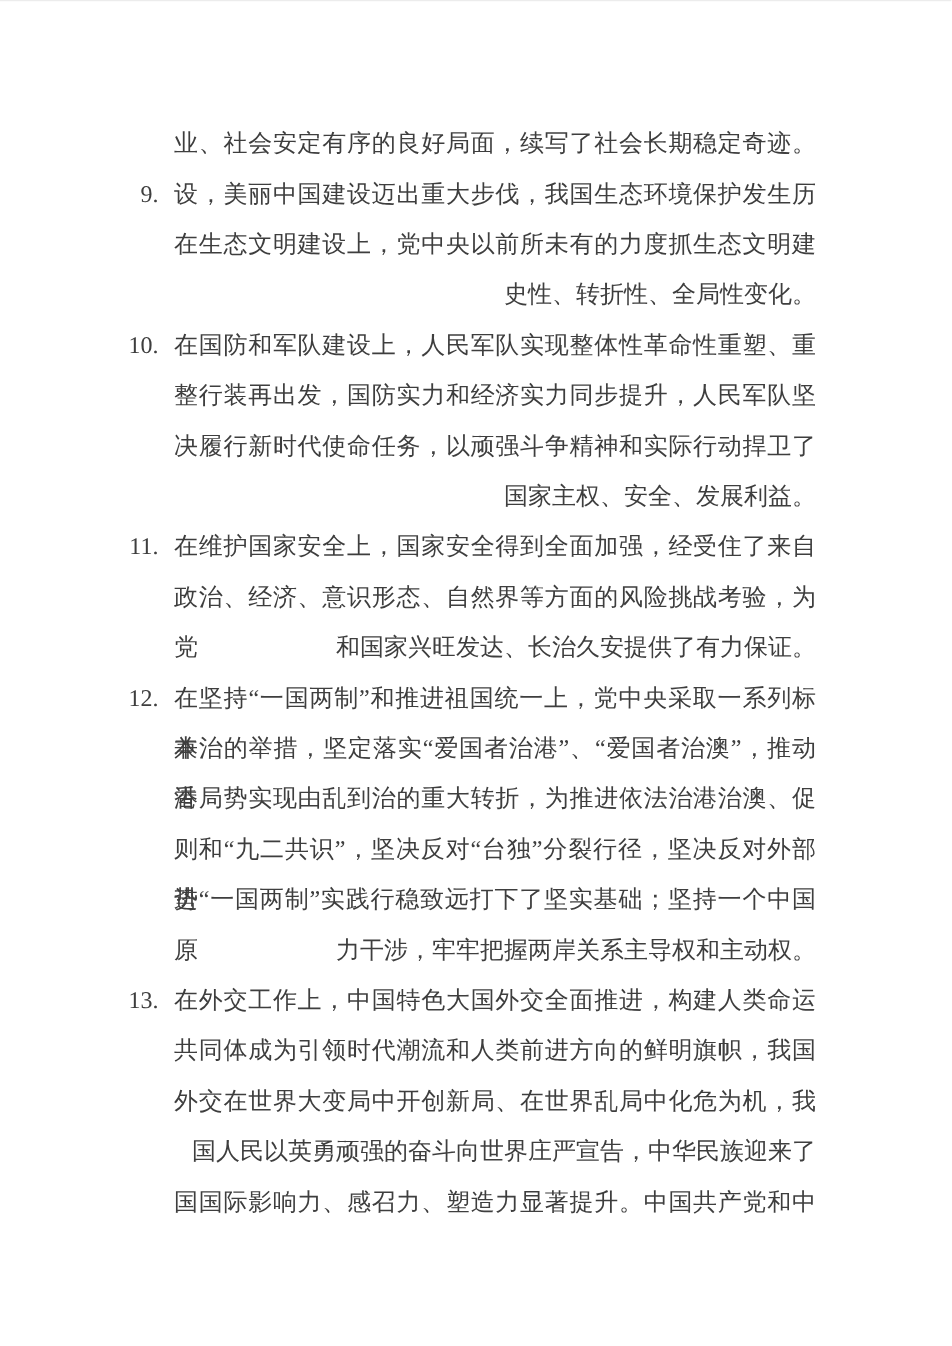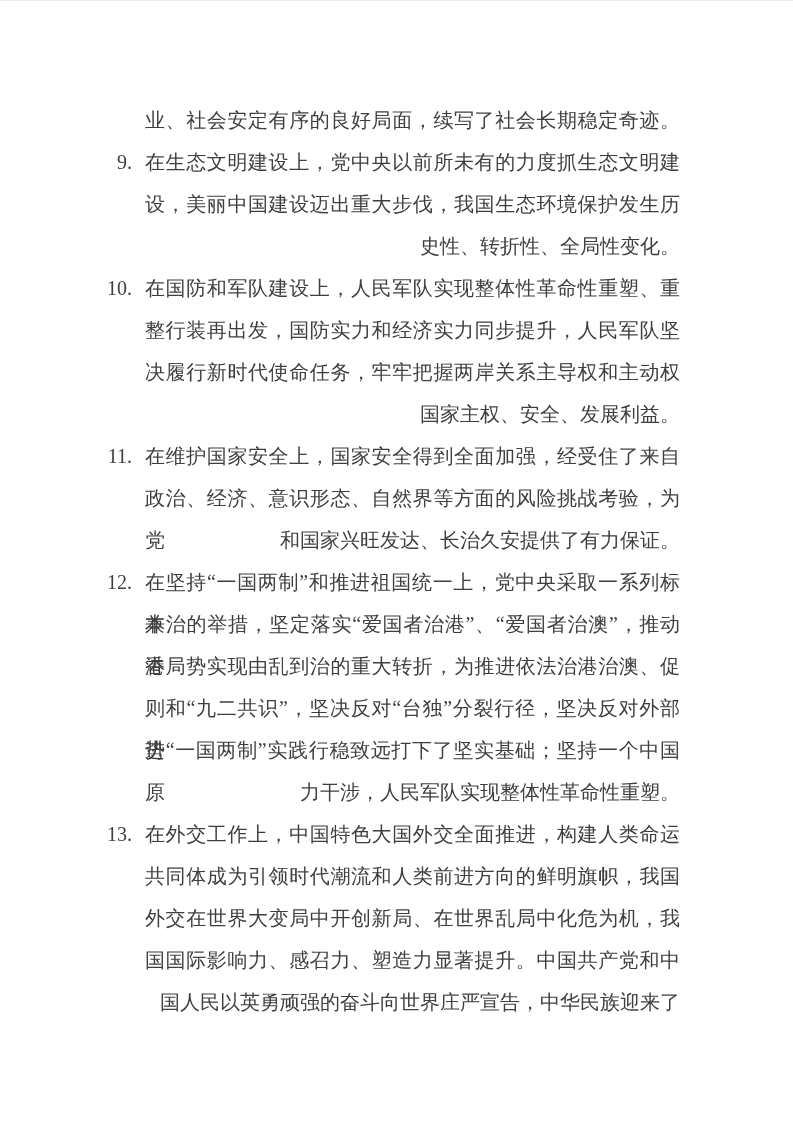"在生态文明建设上，党中央以前所未有的力度抓生态文明建" div.line { order: before "设，美丽中国建设迈出重大步伐，我国生态环境保护发生历" -> after "设，美丽中国建设迈出重大步伐，我国生态环境保护发生历" }
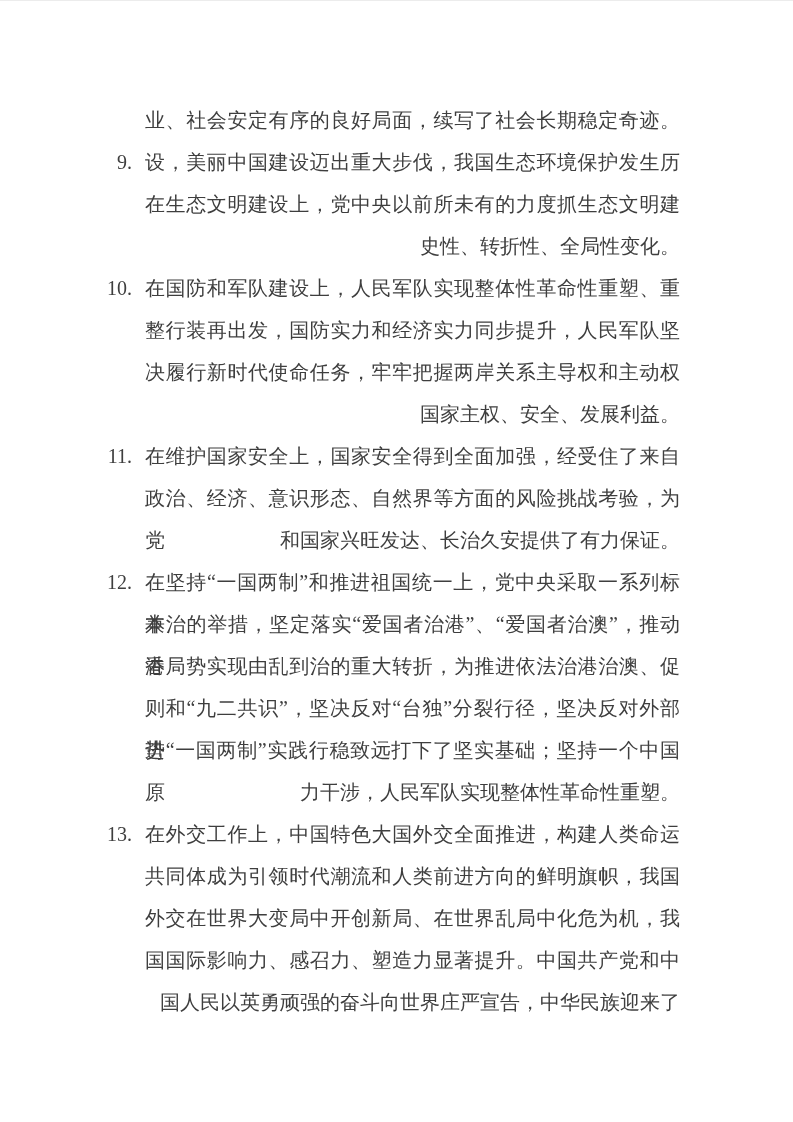"决履行新时代使命任务，牢牢把握两岸关系主导权和主动权" div.line { text: 牢牢把握两岸关系主导权和主动权 -> 以顽强斗争精神和实际行动捍卫了 }
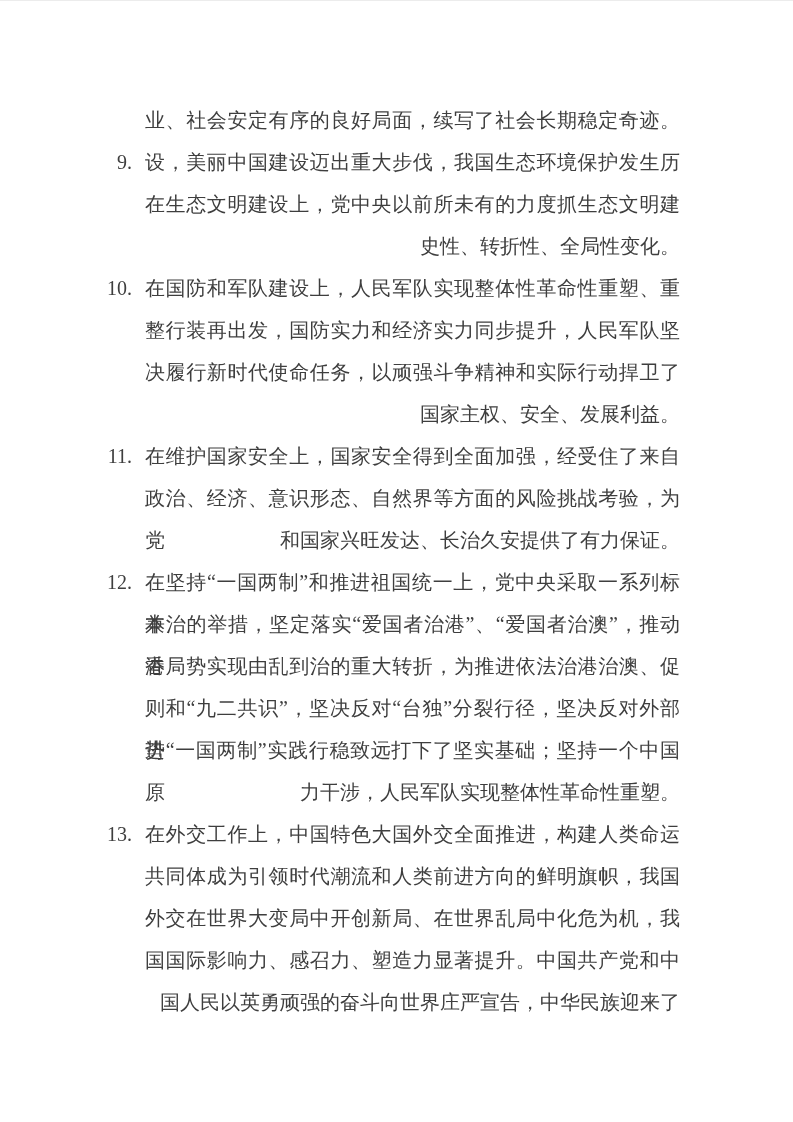"力干涉，人民军队实现整体性革命性重塑。" div.line { text: 人民军队实现整体性革命性重塑 -> 牢牢把握两岸关系主导权和主动权 }
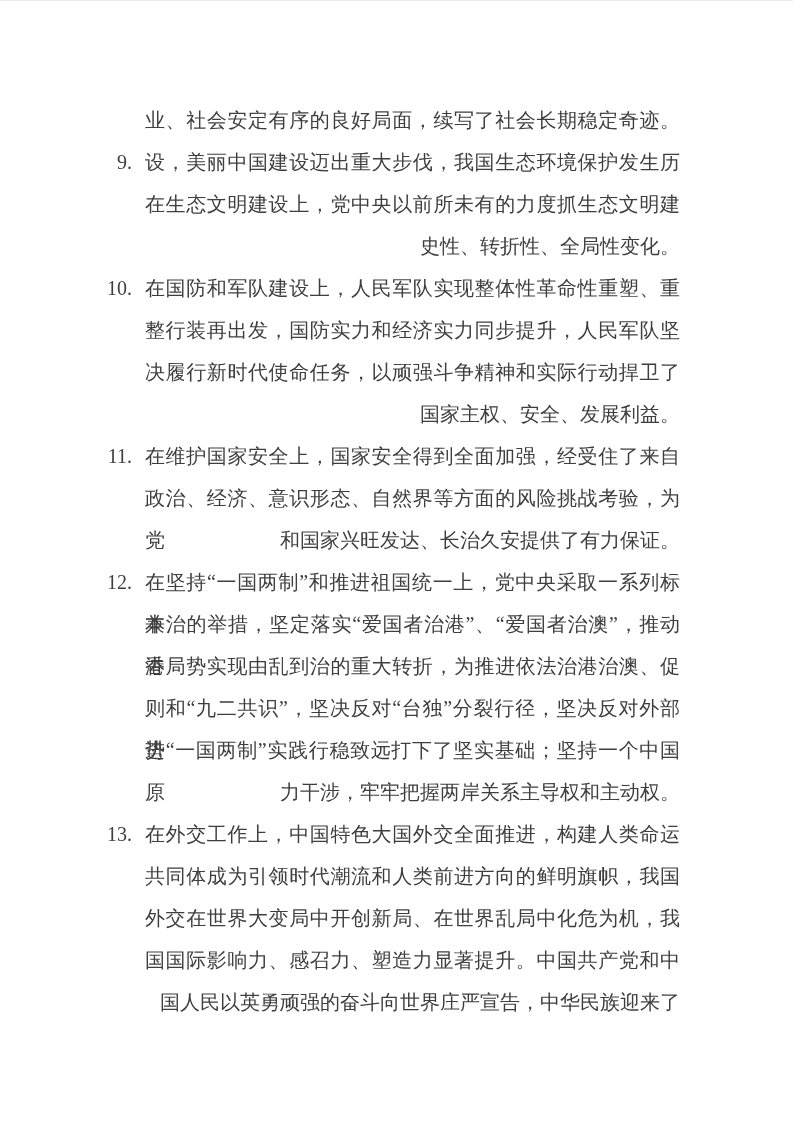"国国际影响力、感召力、塑造力显著提升。中国共产党和中" div.line { order: before "国人民以英勇顽强的奋斗向世界庄严宣告，中华民族迎来了" -> after "国人民以英勇顽强的奋斗向世界庄严宣告，中华民族迎来了" }
